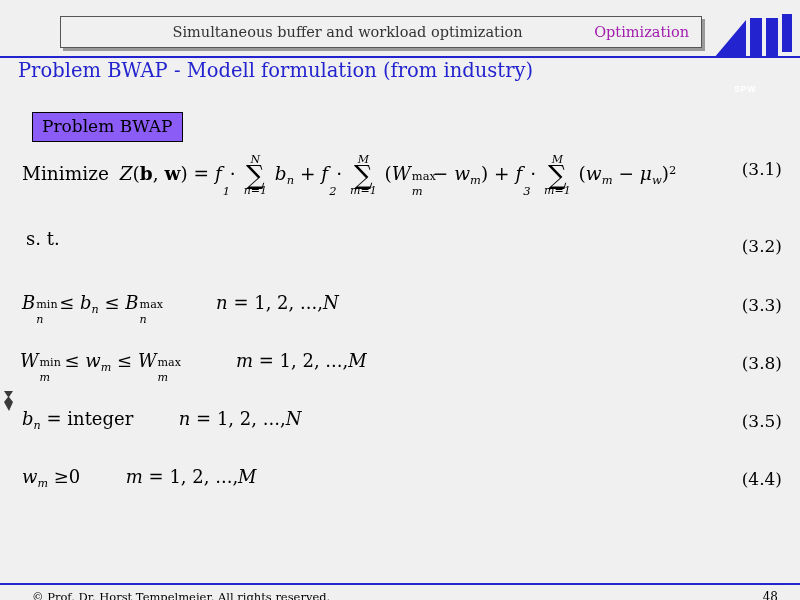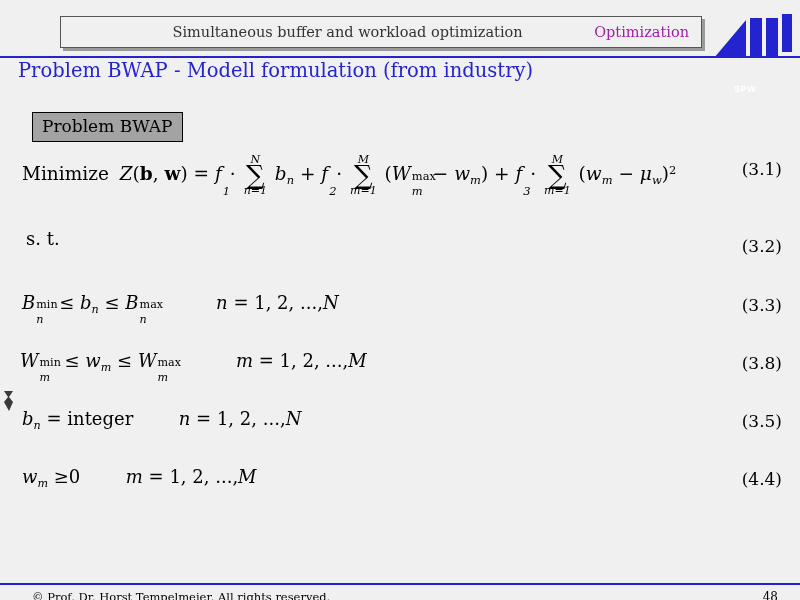"Problem BWAP" .problem-box { background: #a3a3a3 -> #8b5cf6 }
